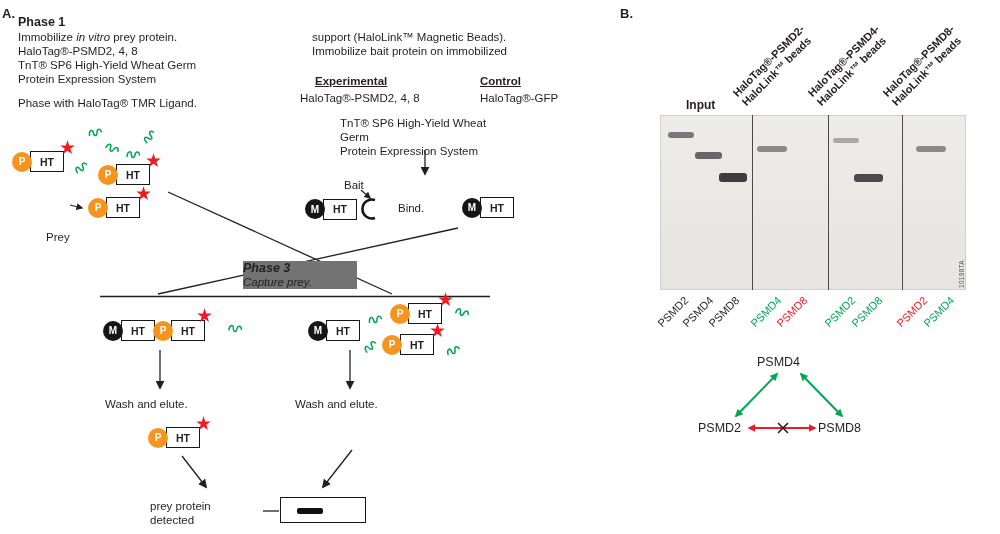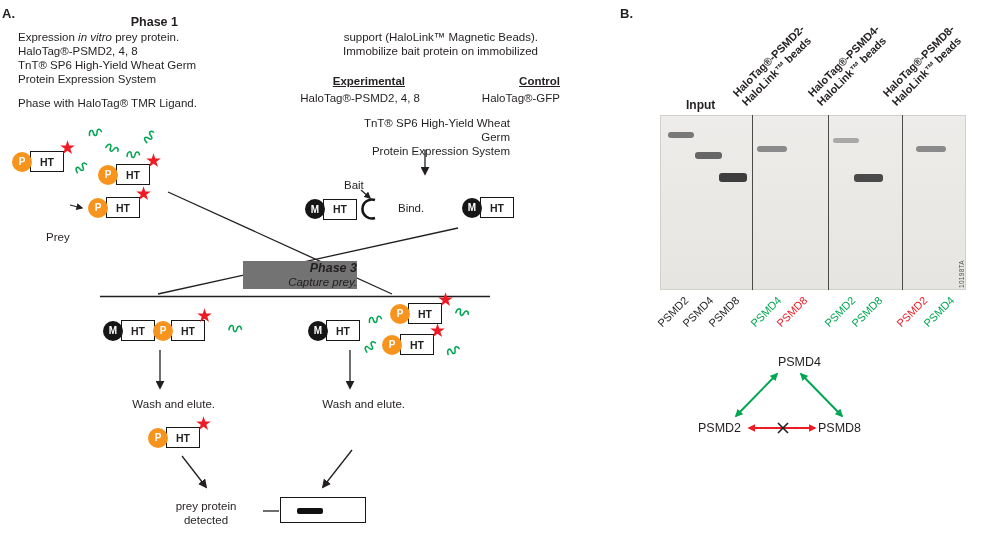"Phase 1" .center { text-align: right -> left }
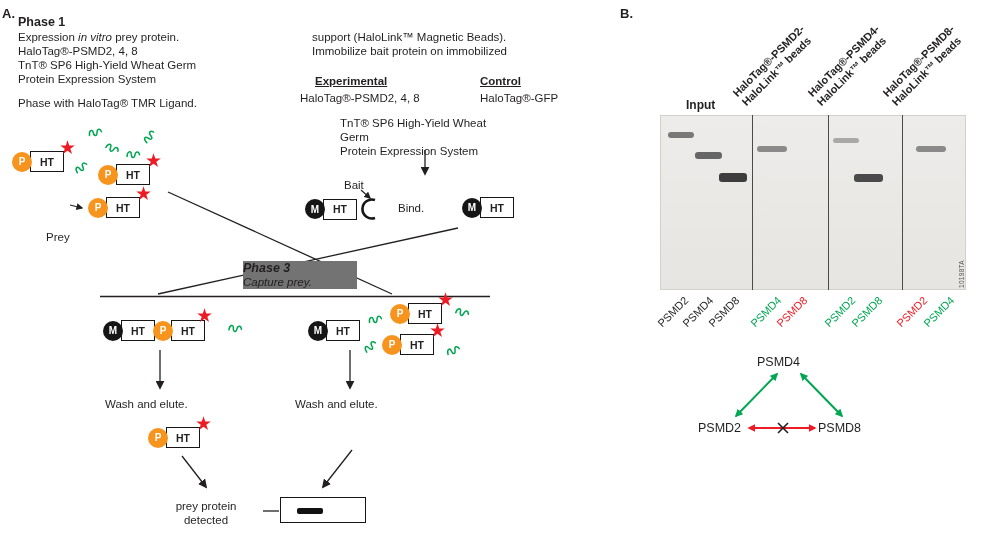"Expression" span { text: Expression -> Immobilize }
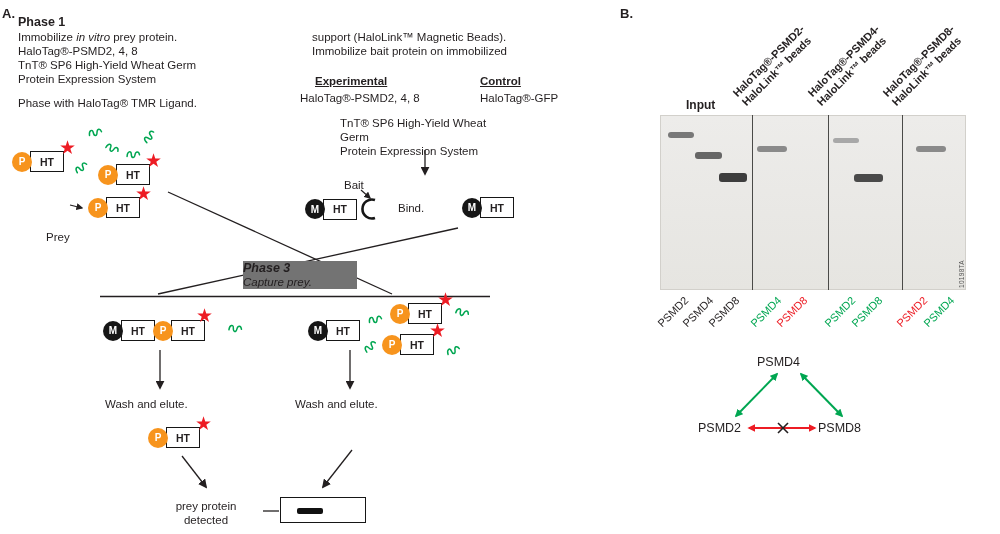"prey protein" div.abs { text-align: center -> left }
